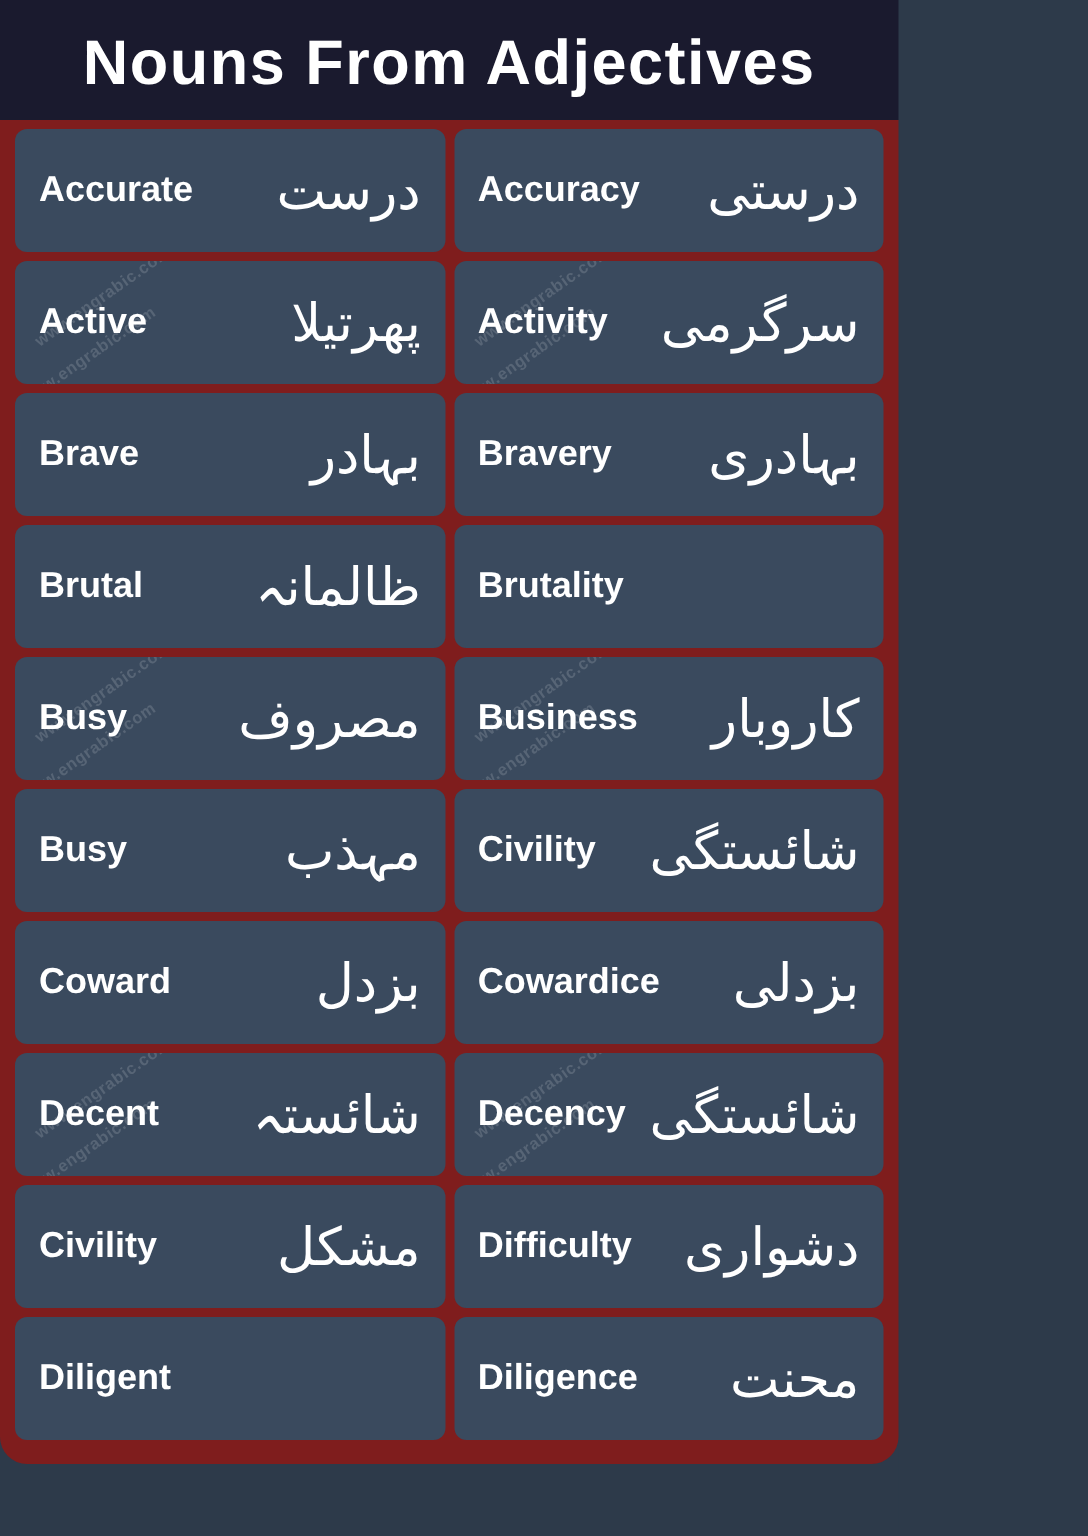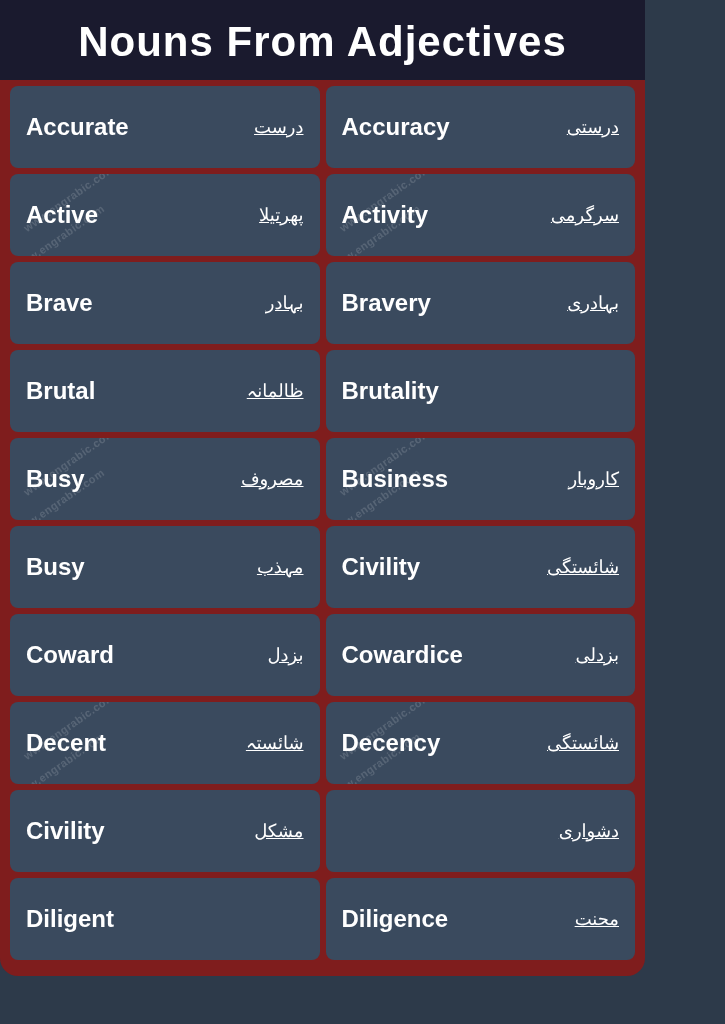"Nouns From Adjectives" .page-container { width: 645px -> 599px }
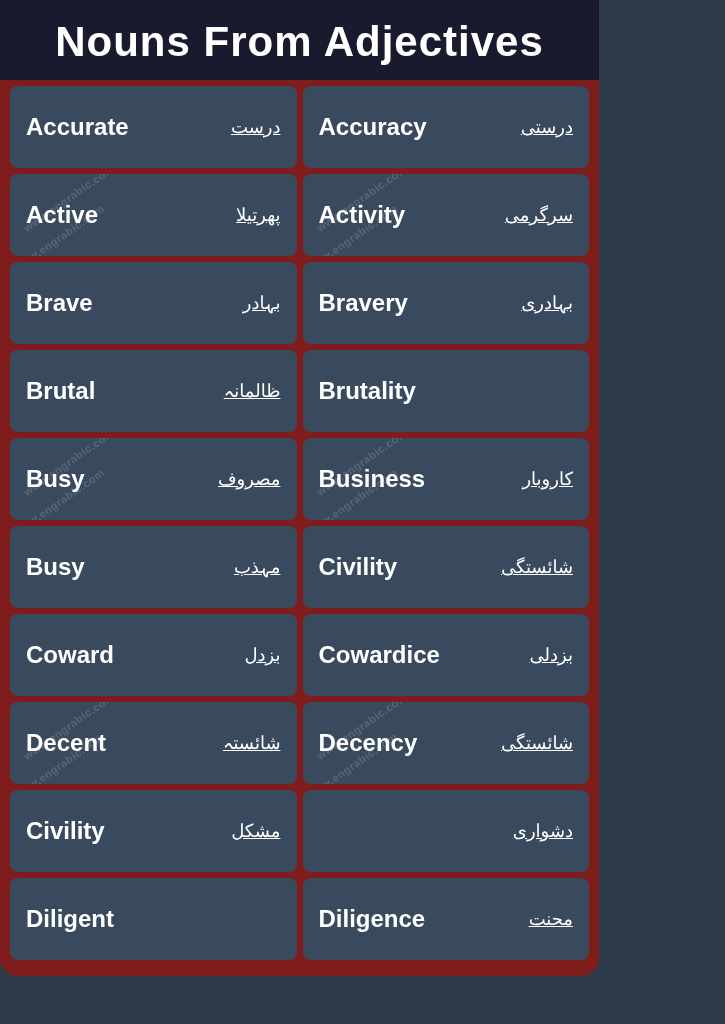"درست" .cell-urdu { font-size: 18px -> 35px; text-decoration: underline -> none }
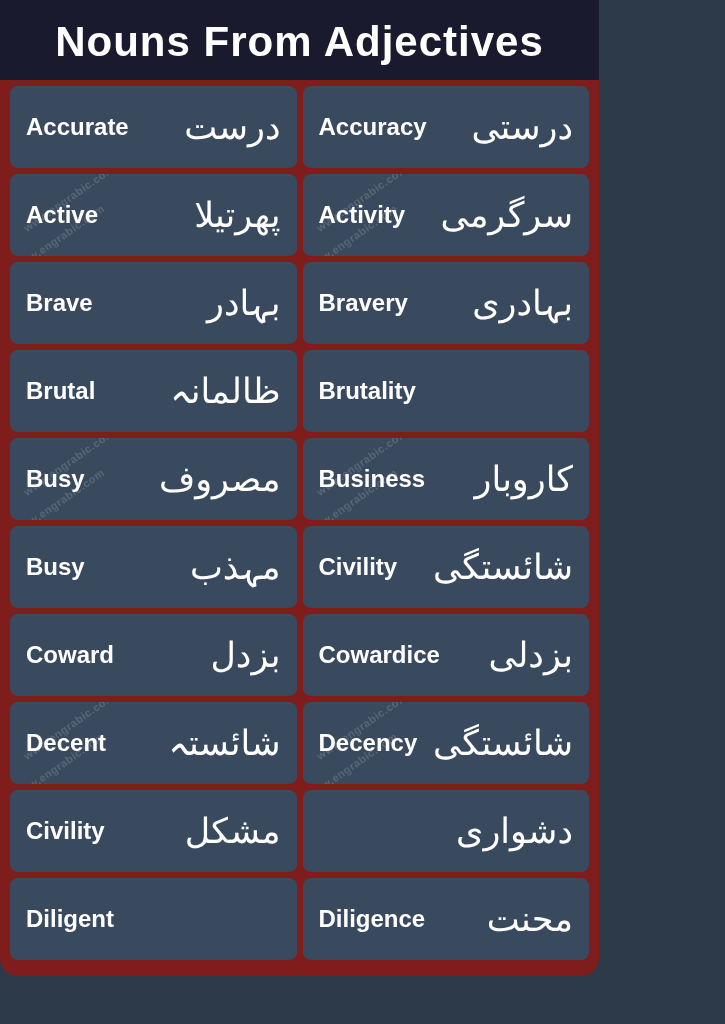"Difficulty" span.cell-english { html: none -> <span>Difficulty</span> }
